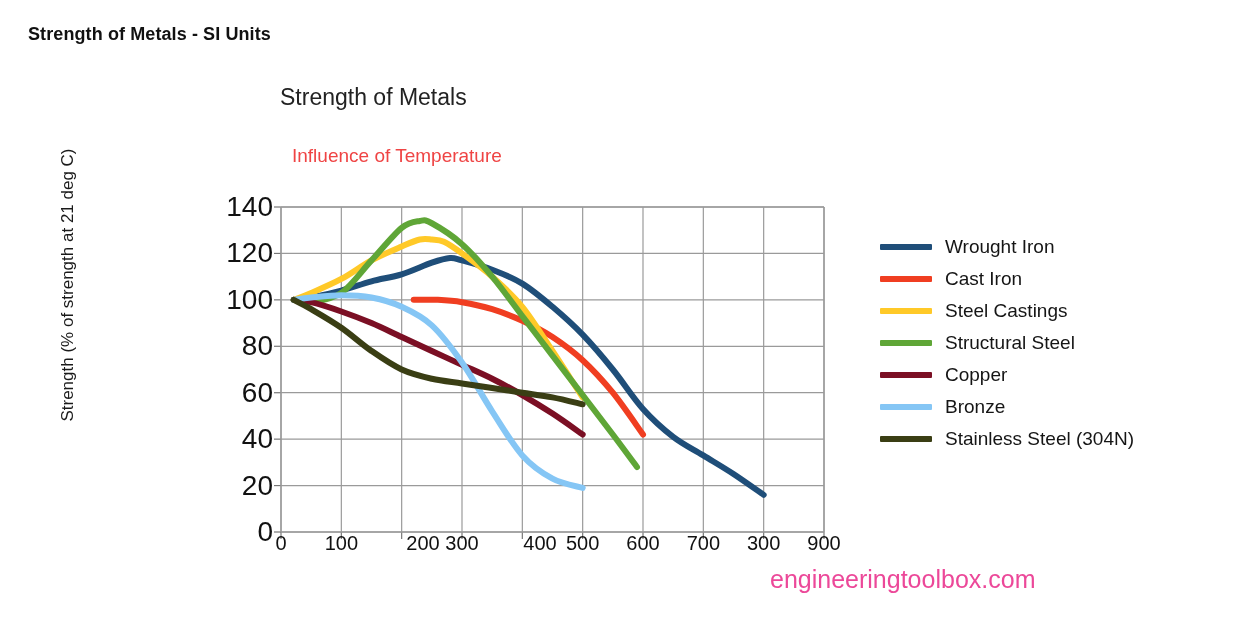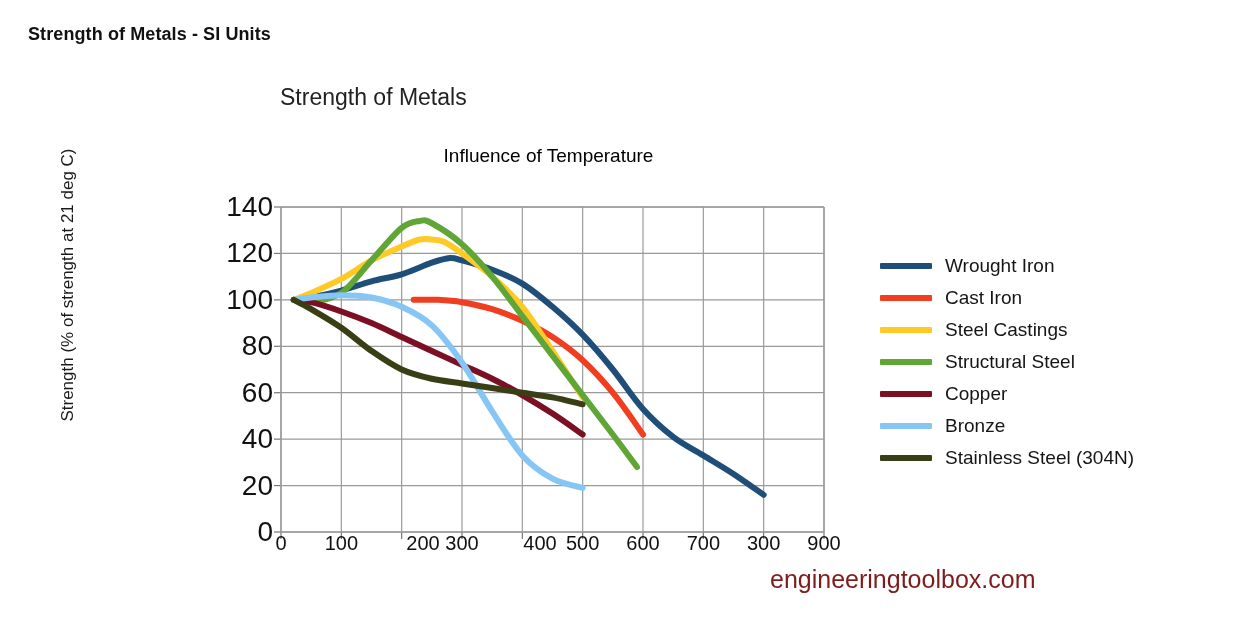"Influence of Temperature" #chart-subtitle { color: #000000 -> #ef4444; left: 276px -> 292px; text-align: center -> none }
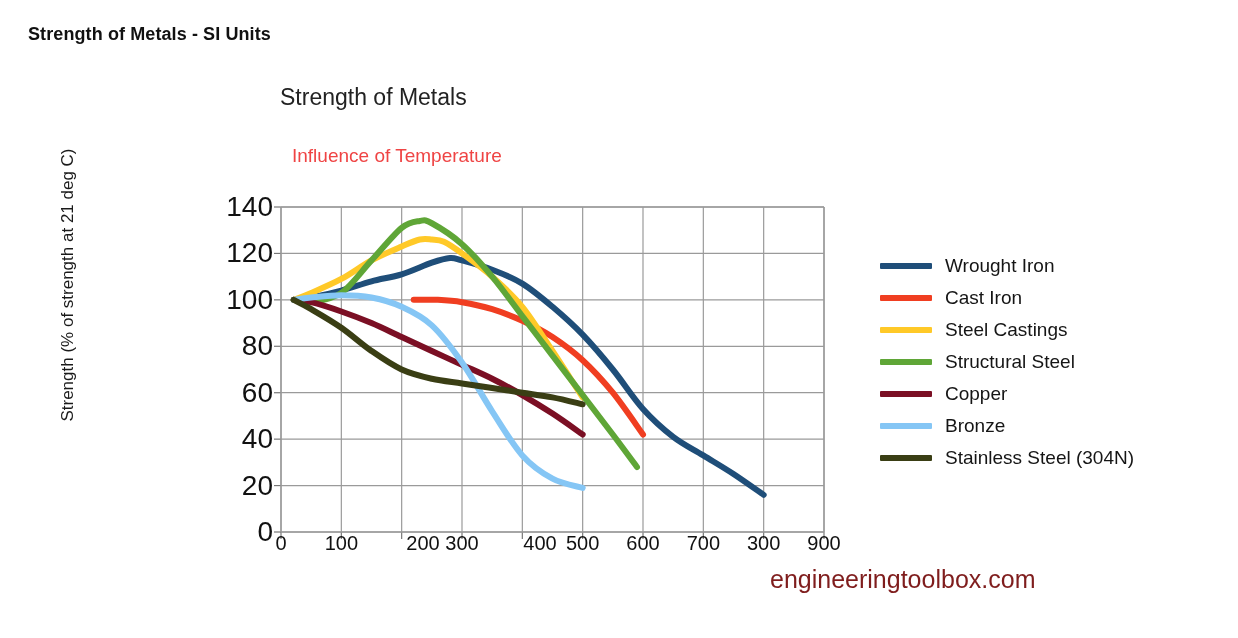"Wrought Iron" #legend { top: 190px -> 171px }
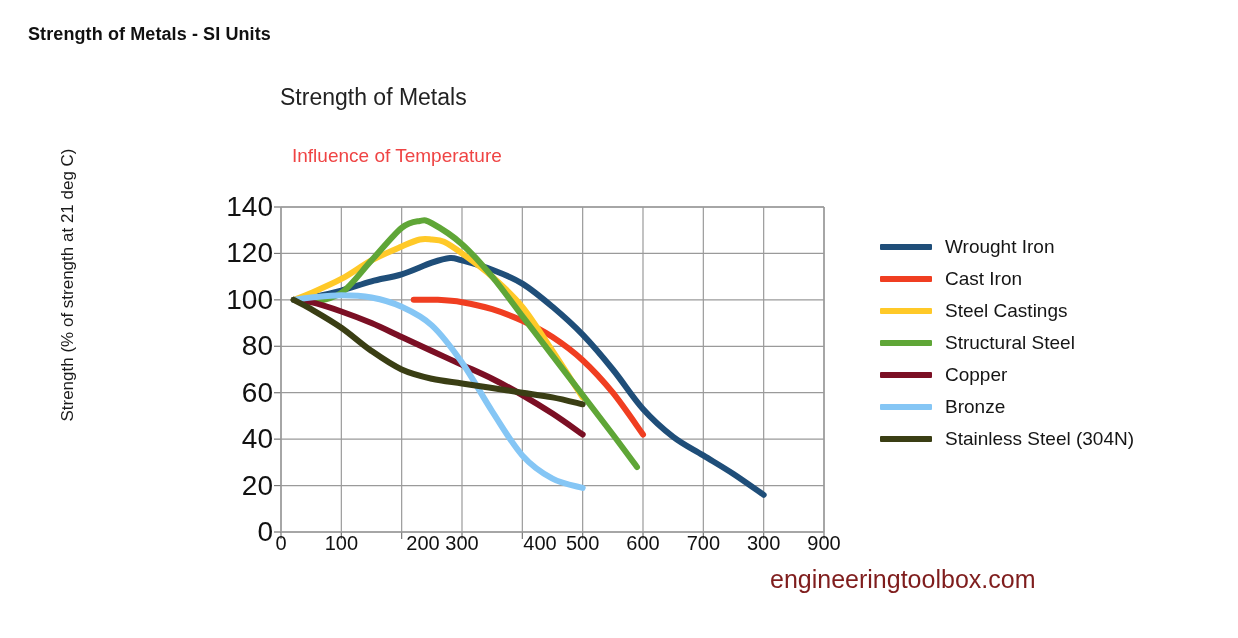"engineeringtoolbox.com" #watermark { color: #7f1d1d -> #ec4899 }
